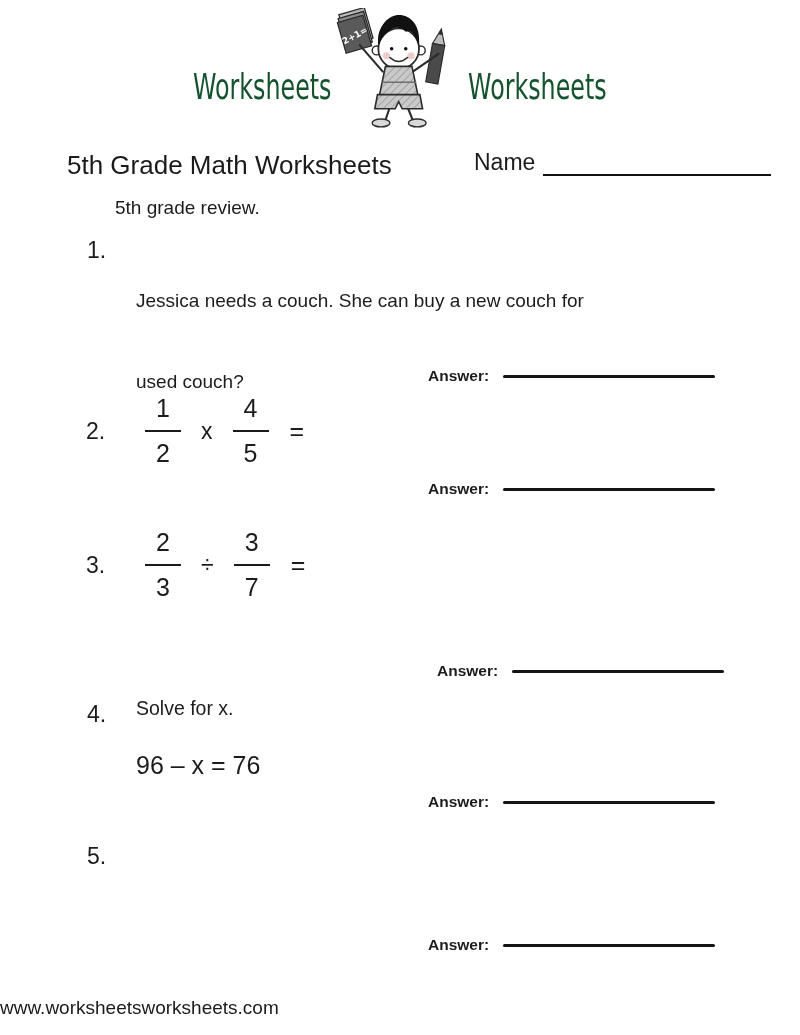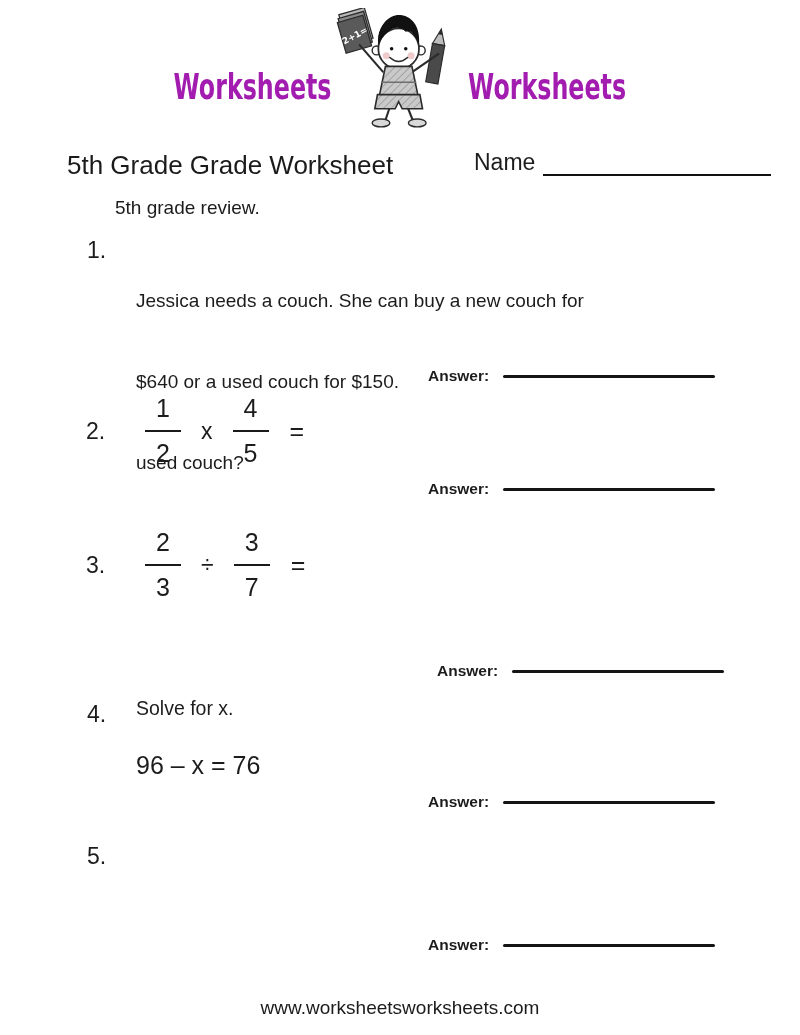"Worksheets" .logo-word { color: #a21caf -> #14532d; font-weight: bold -> normal }
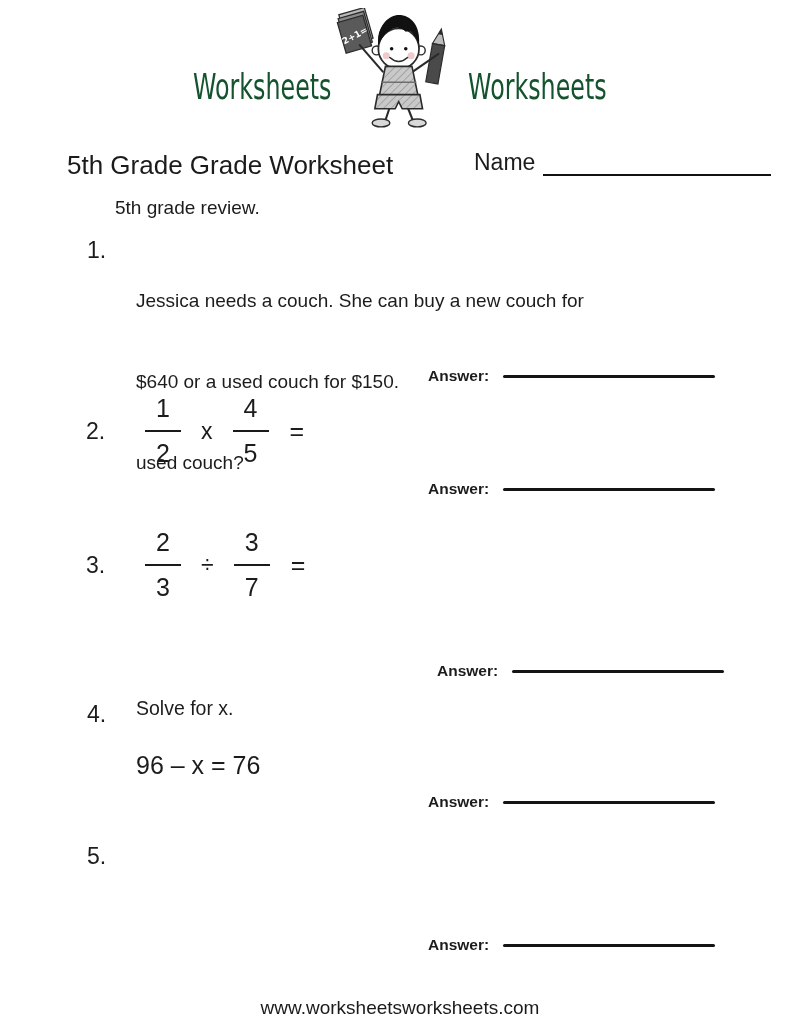"5th Grade Grade Worksheet" div.title { text: Grade Worksheet -> Math Worksheets }
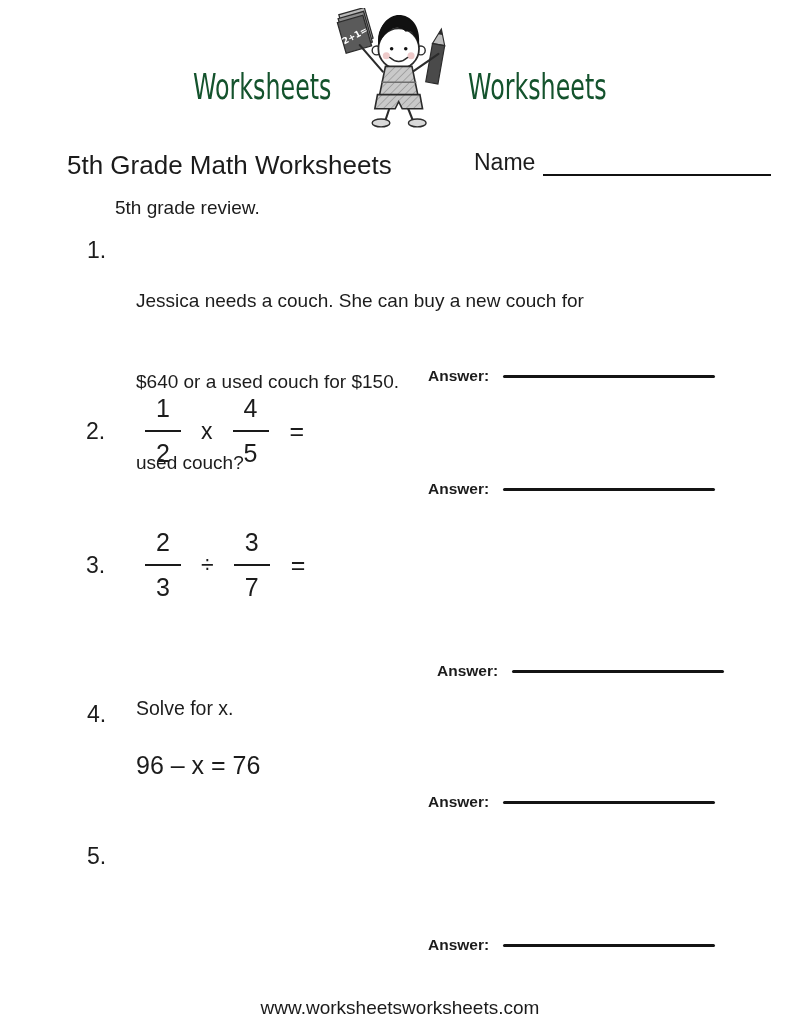"$640 or a used couch" div { html: <div>$640 or a used couch for $150.</div> -> none }
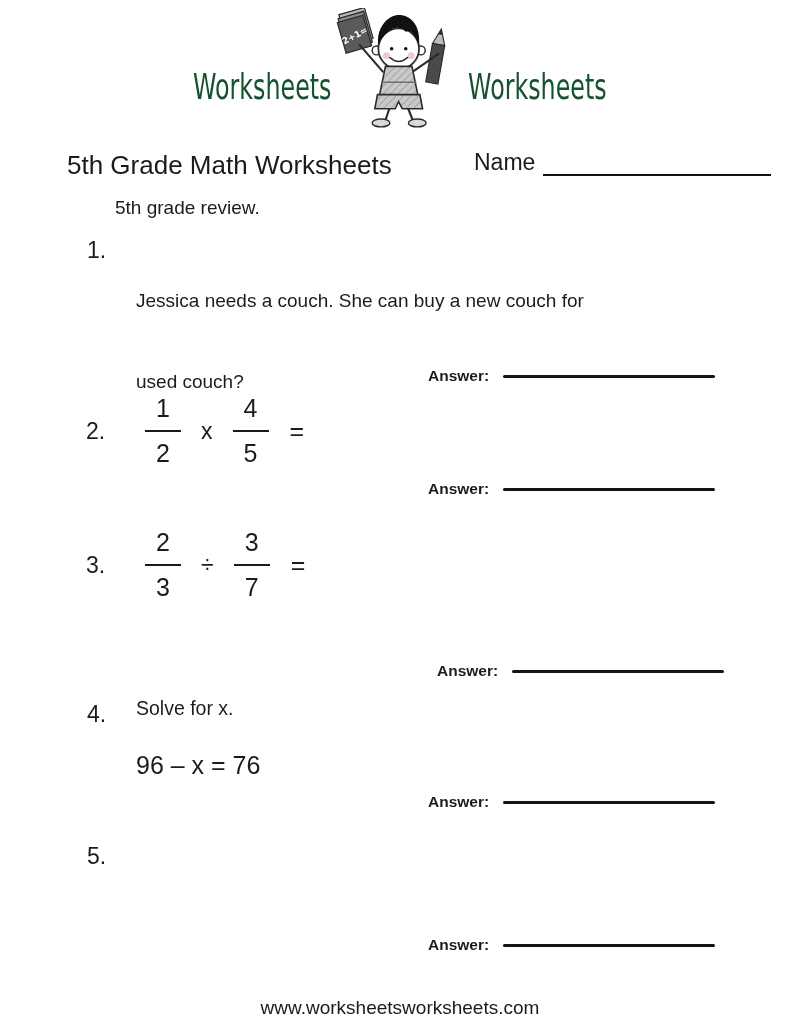"www.worksheetsworksheets.com" .footer { text-align: center -> none }
